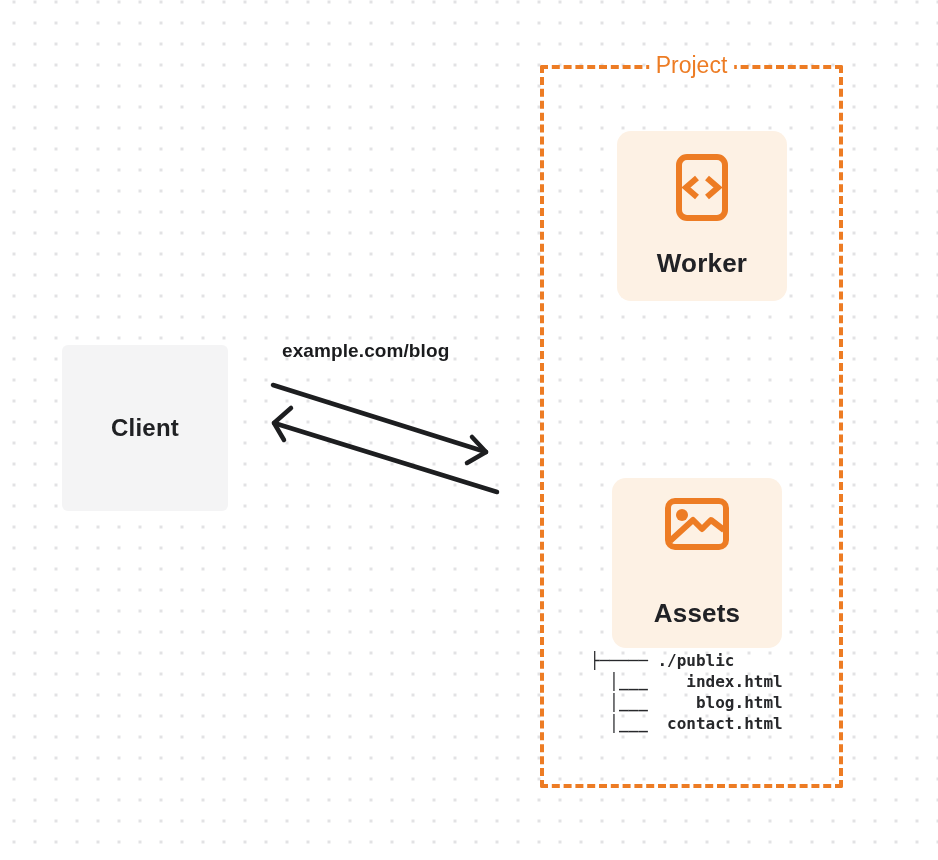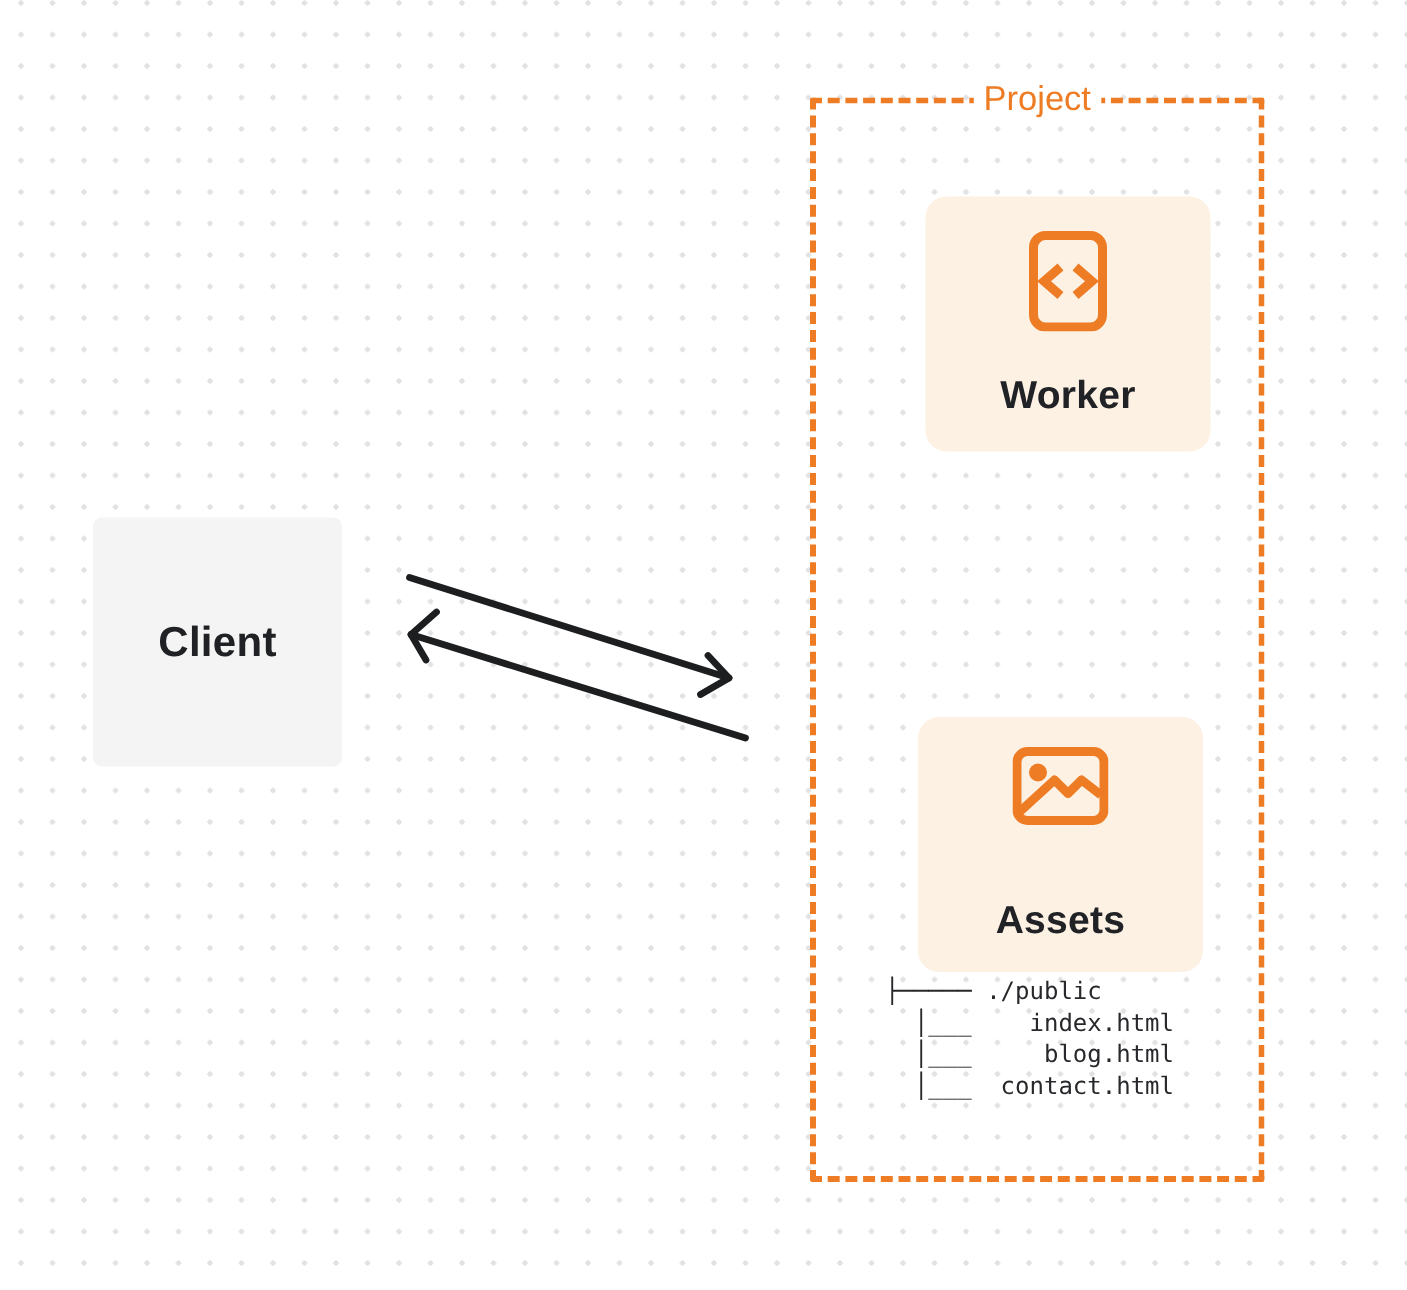"Worker" .card { width: 190px -> 170px }
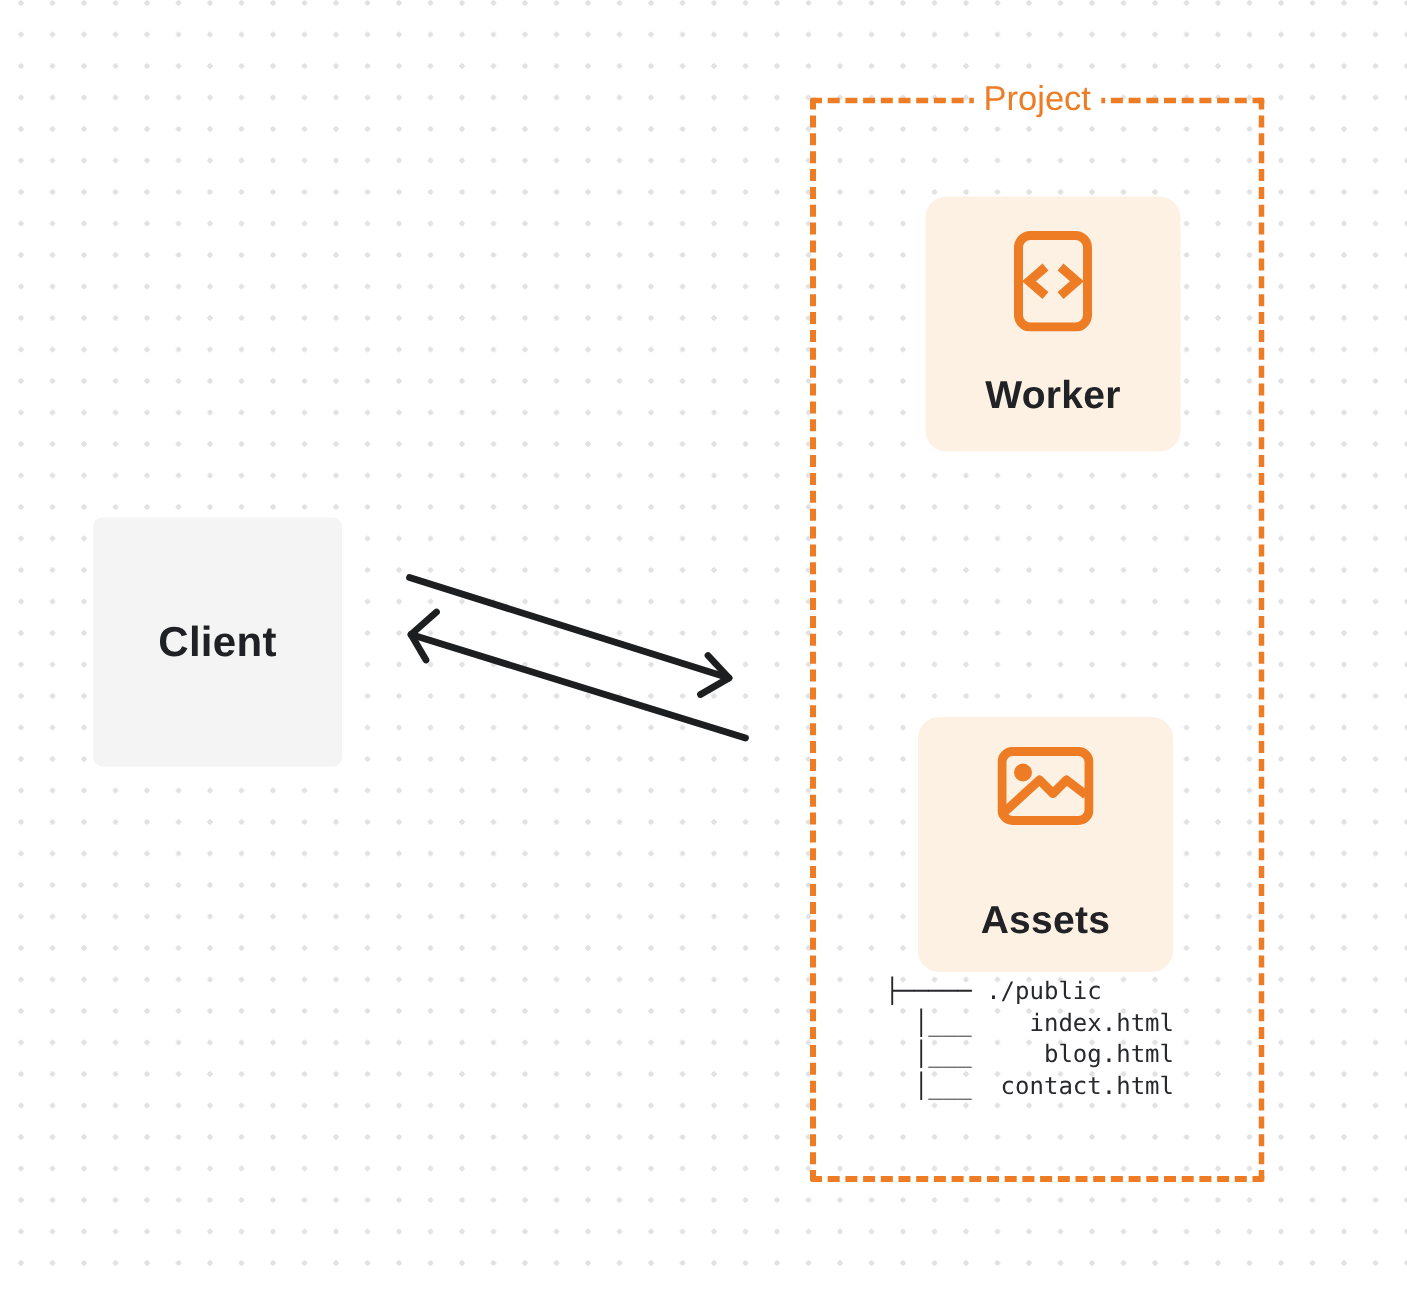"example.com/blog" div.request-label { html: none -> <div>example.com/blog</div> }
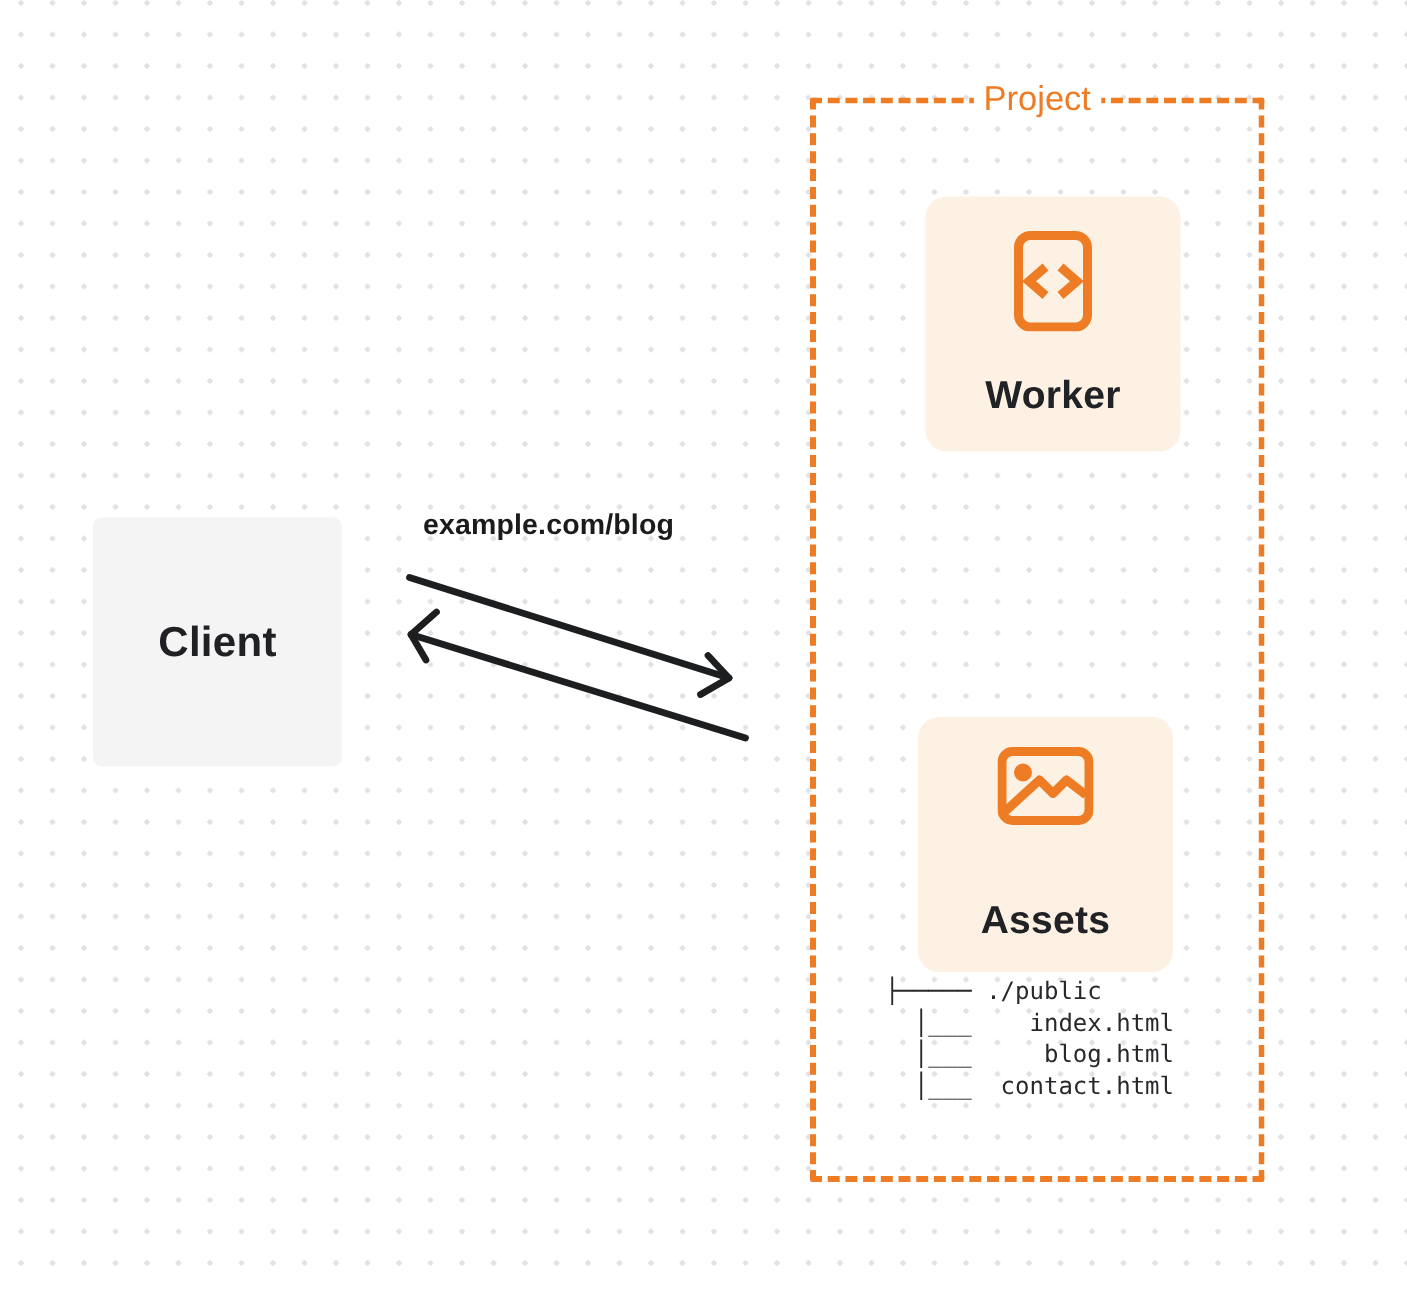"Client" .client-box span { font-size: 28px -> 24px }
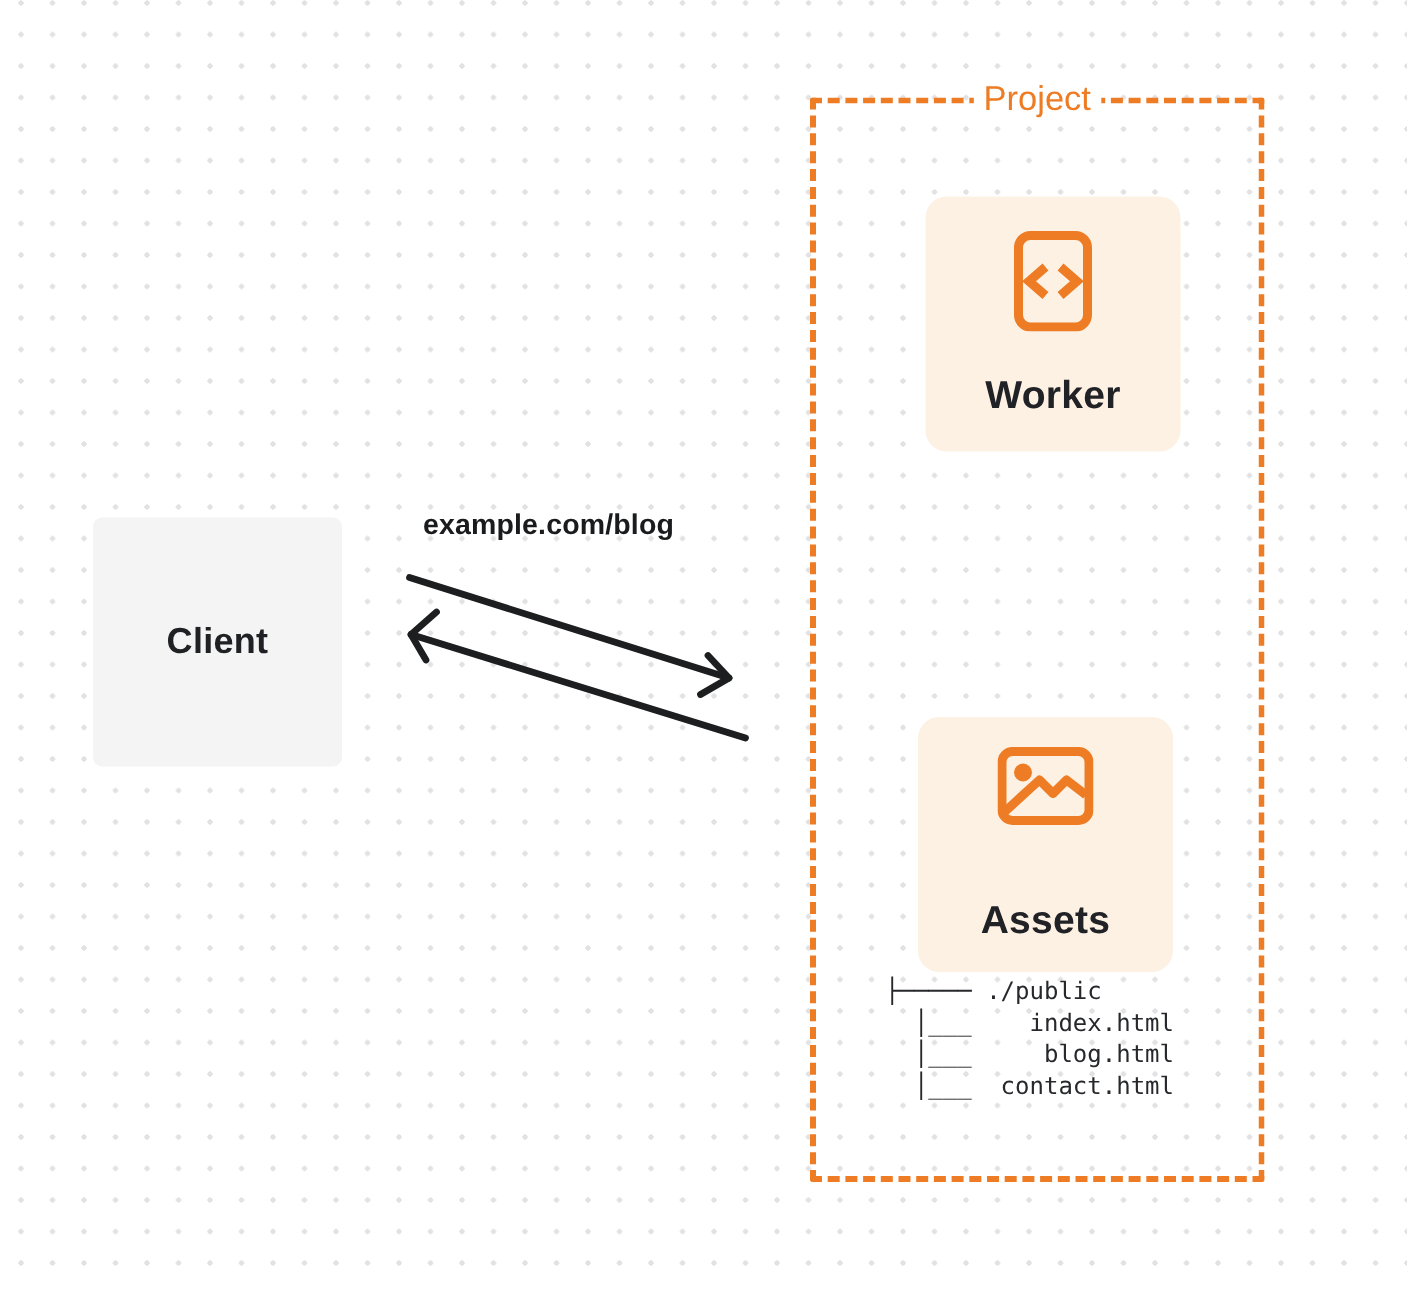"├───── ./public" .file-tree { font-weight: 400 -> 700 }
